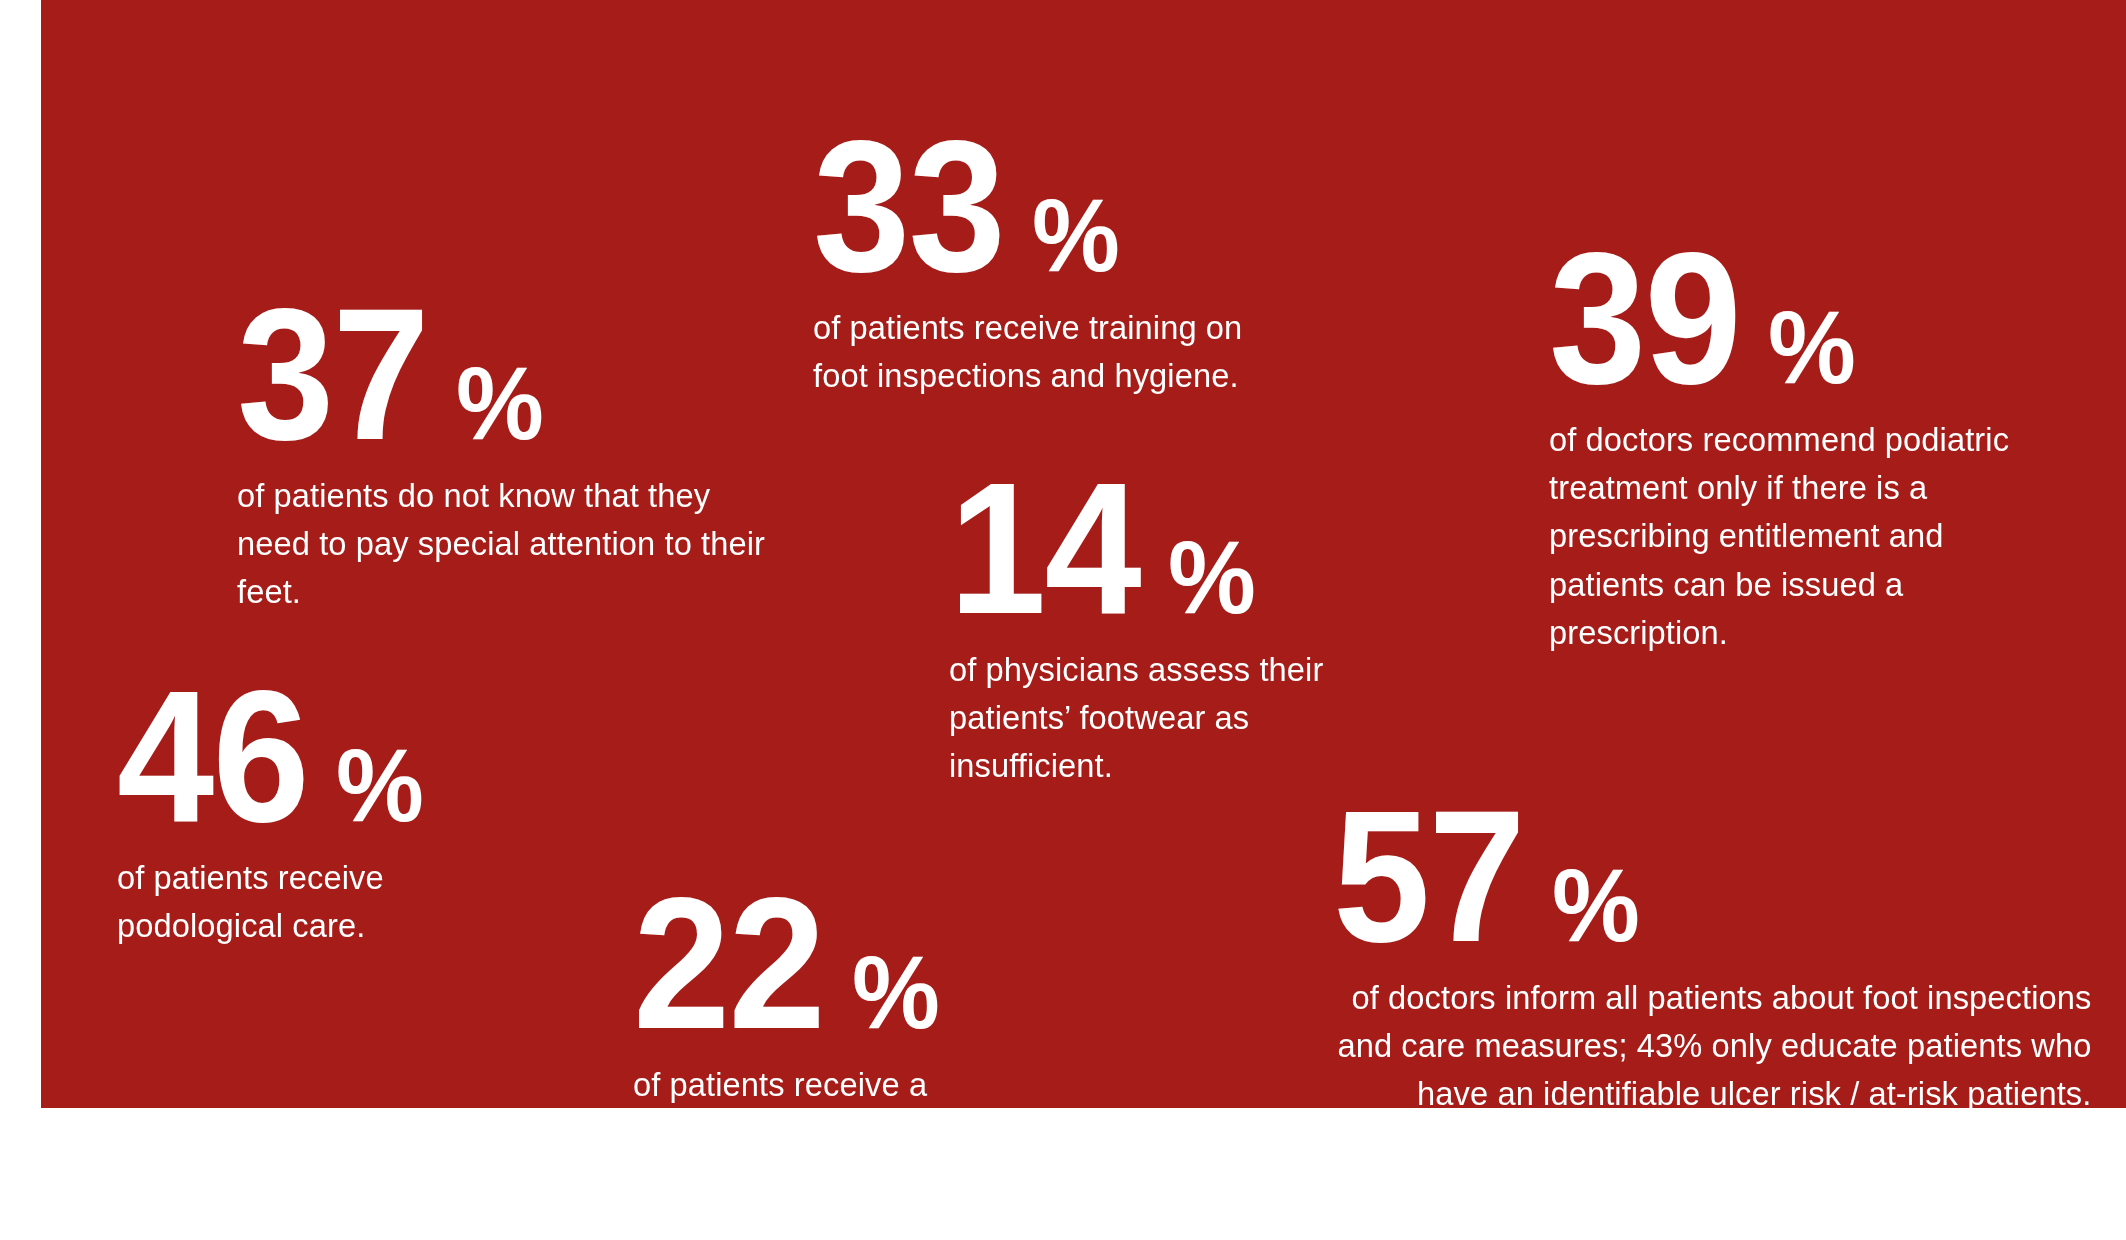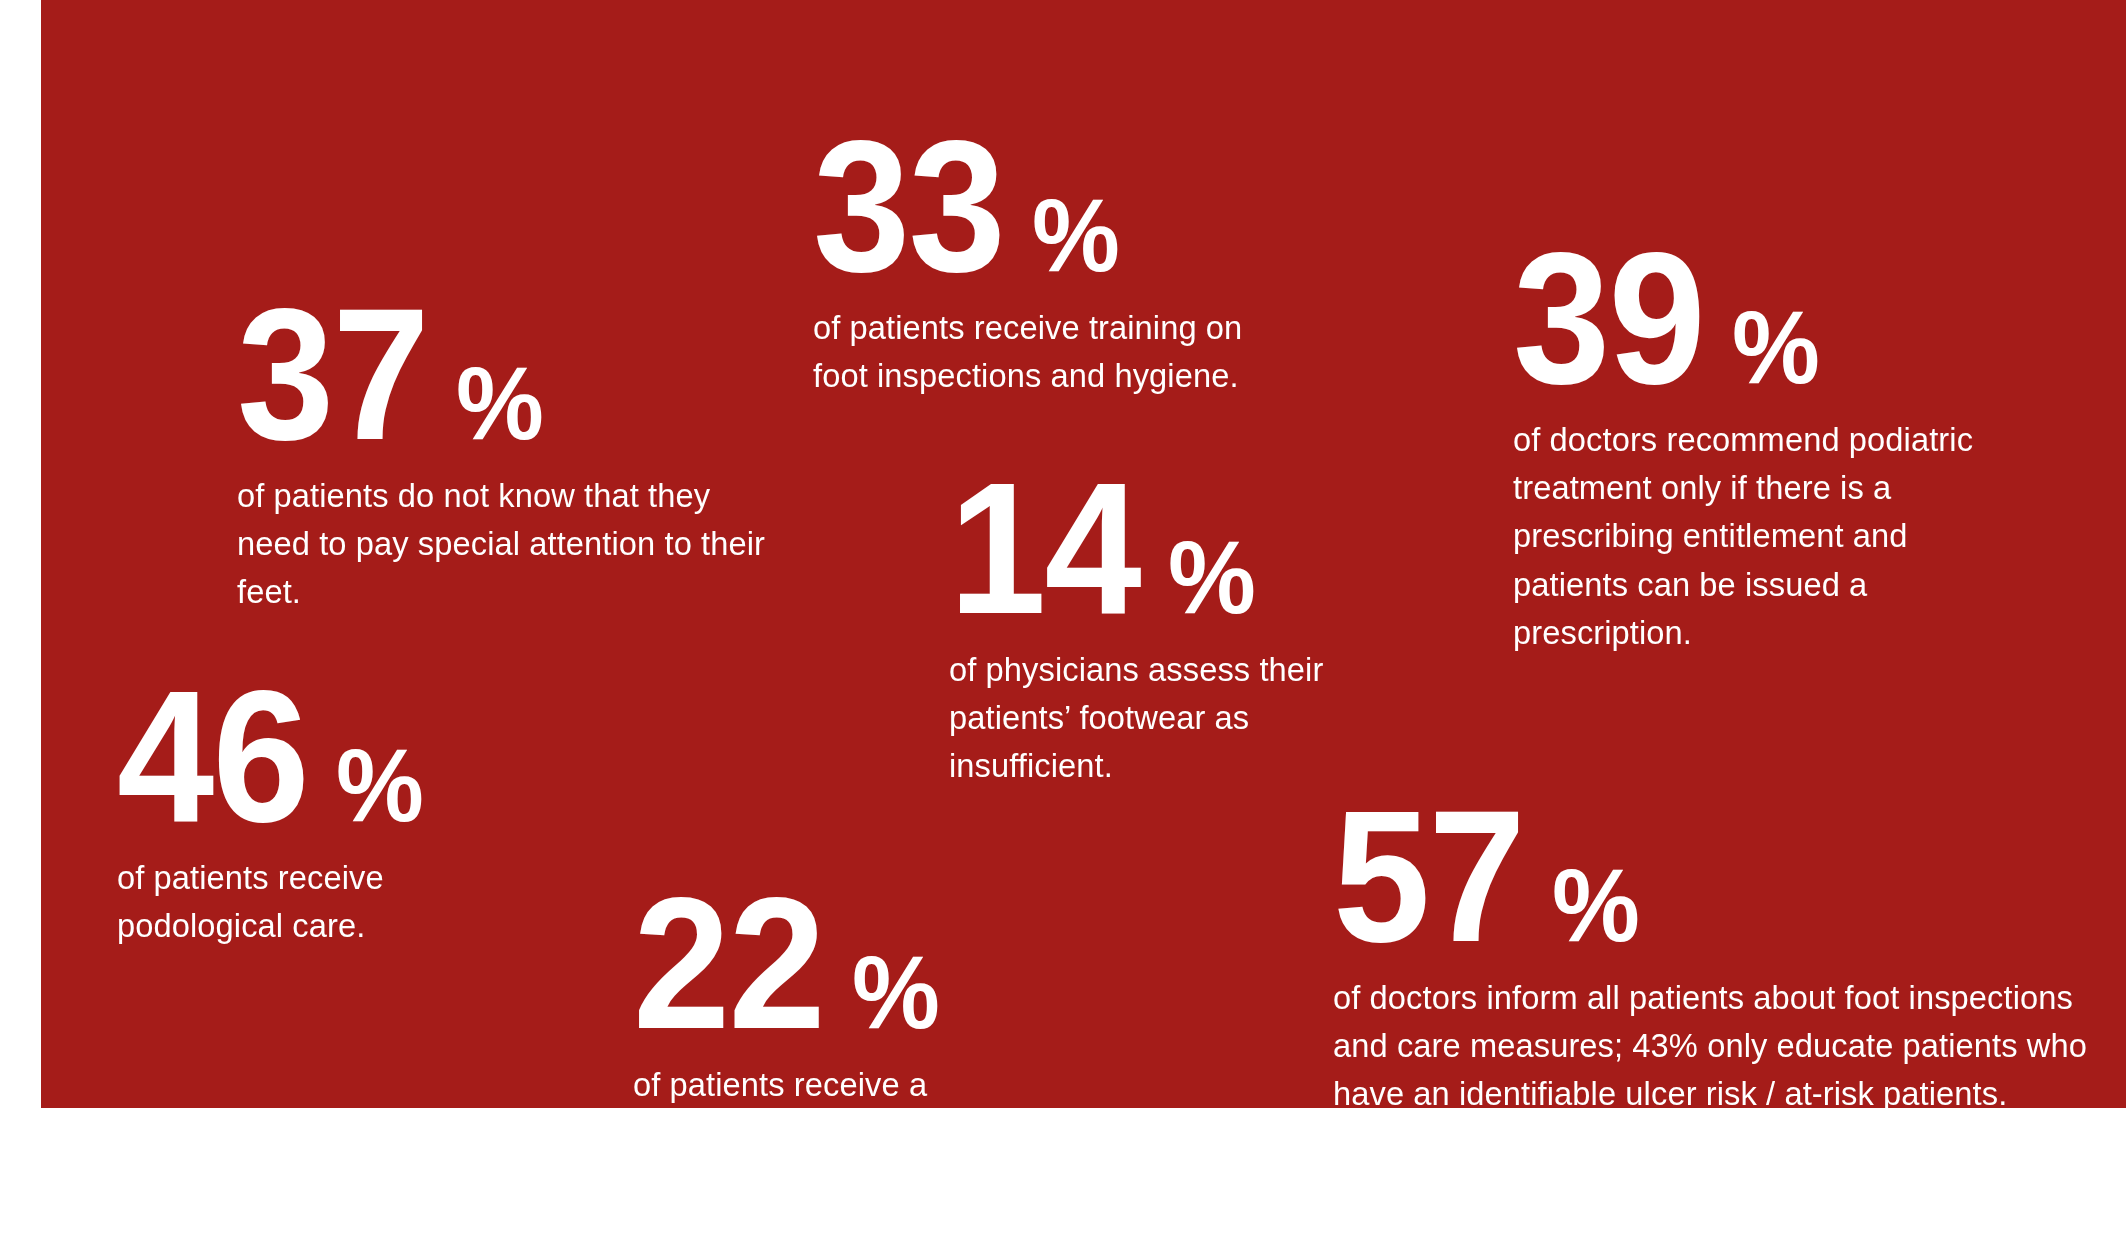"39" .block-39 { left: 1472px -> 1508px }
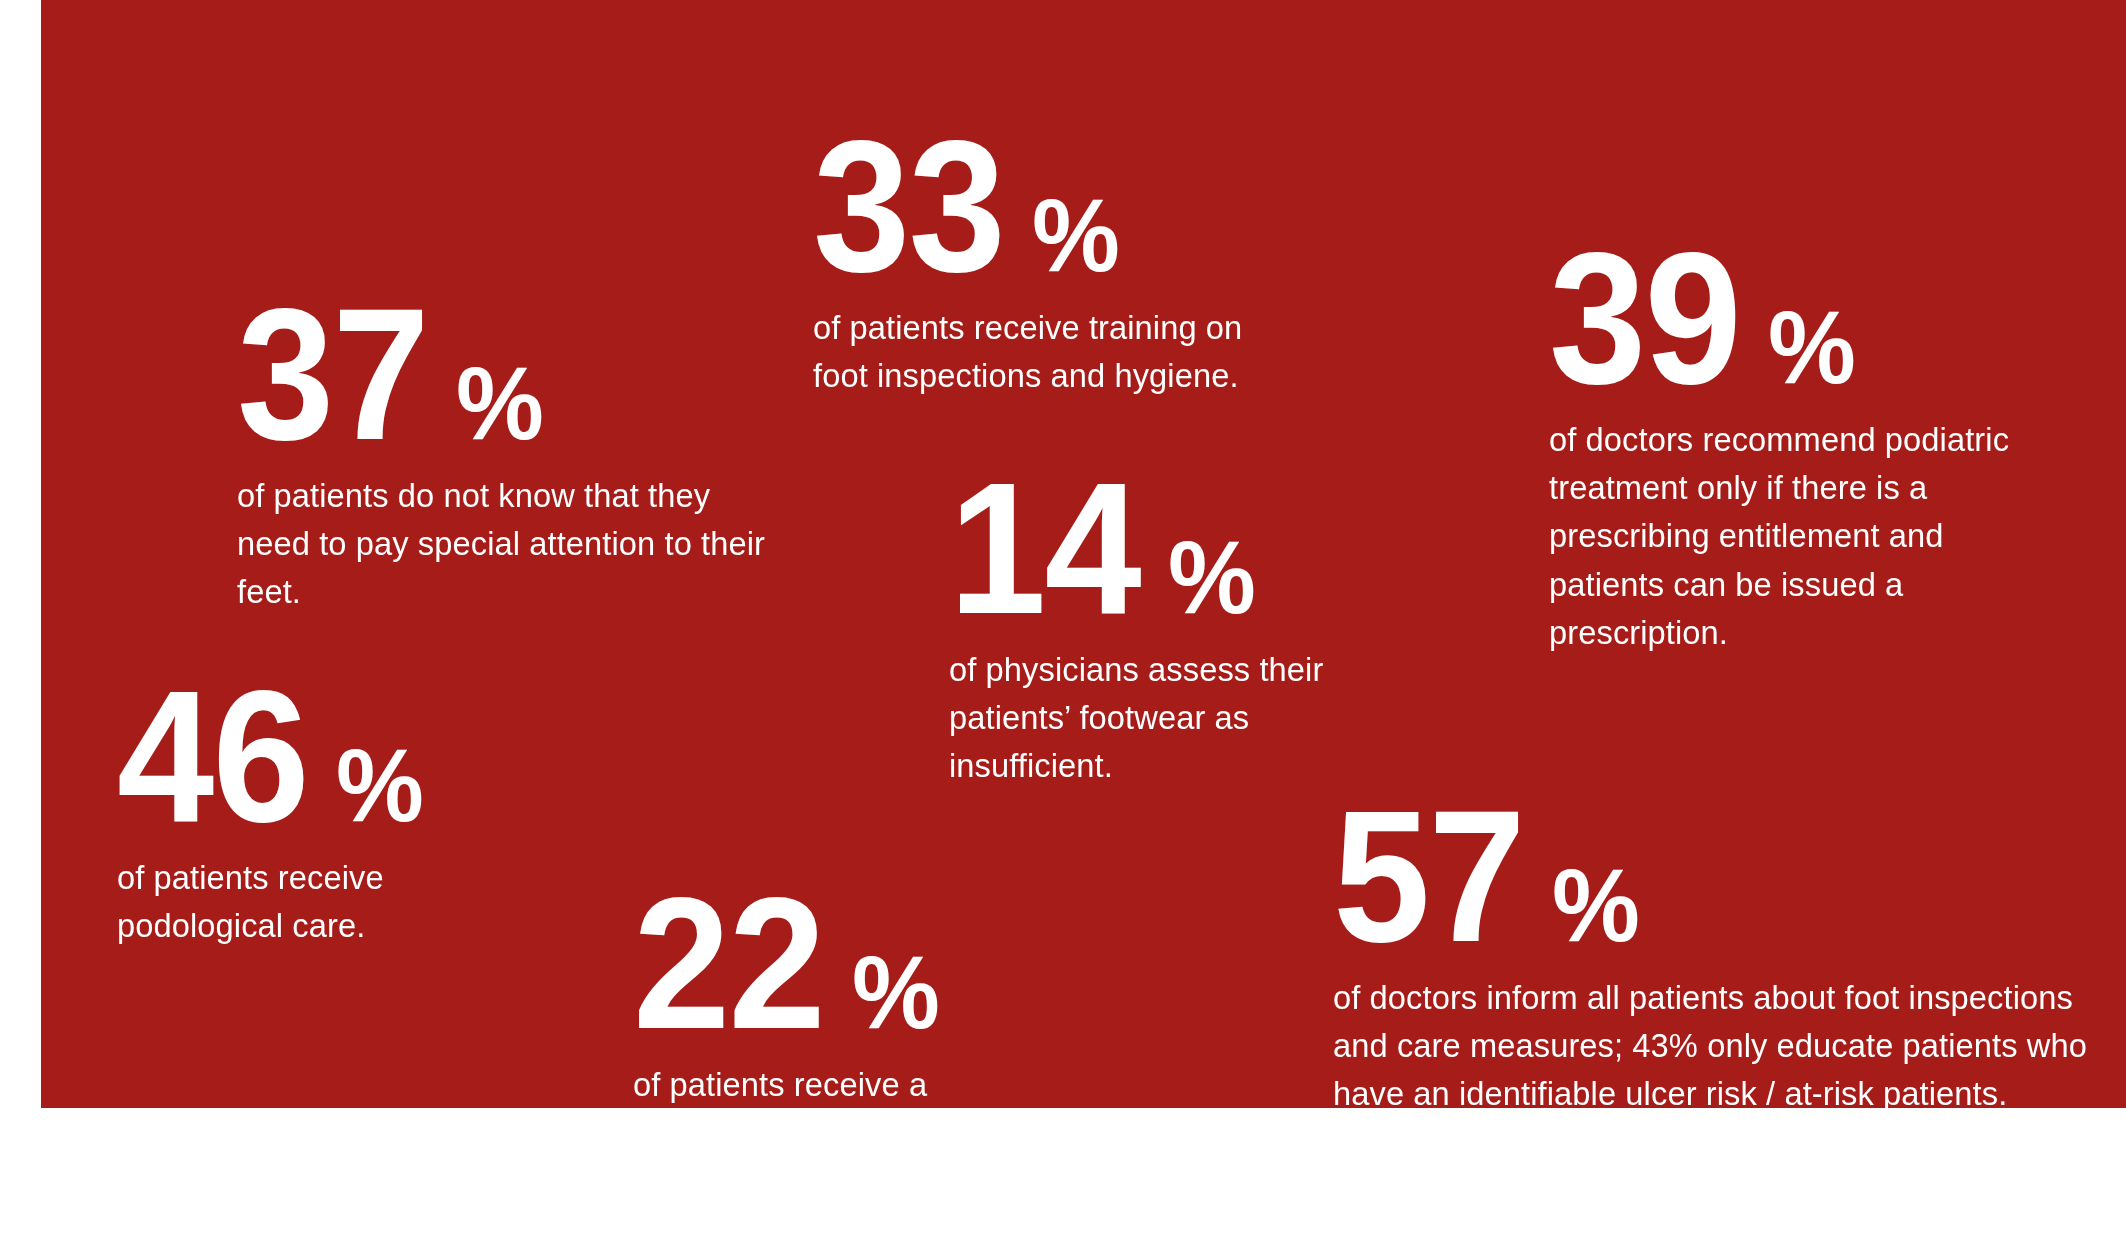"57" .block-57 { text-align: none -> right }
